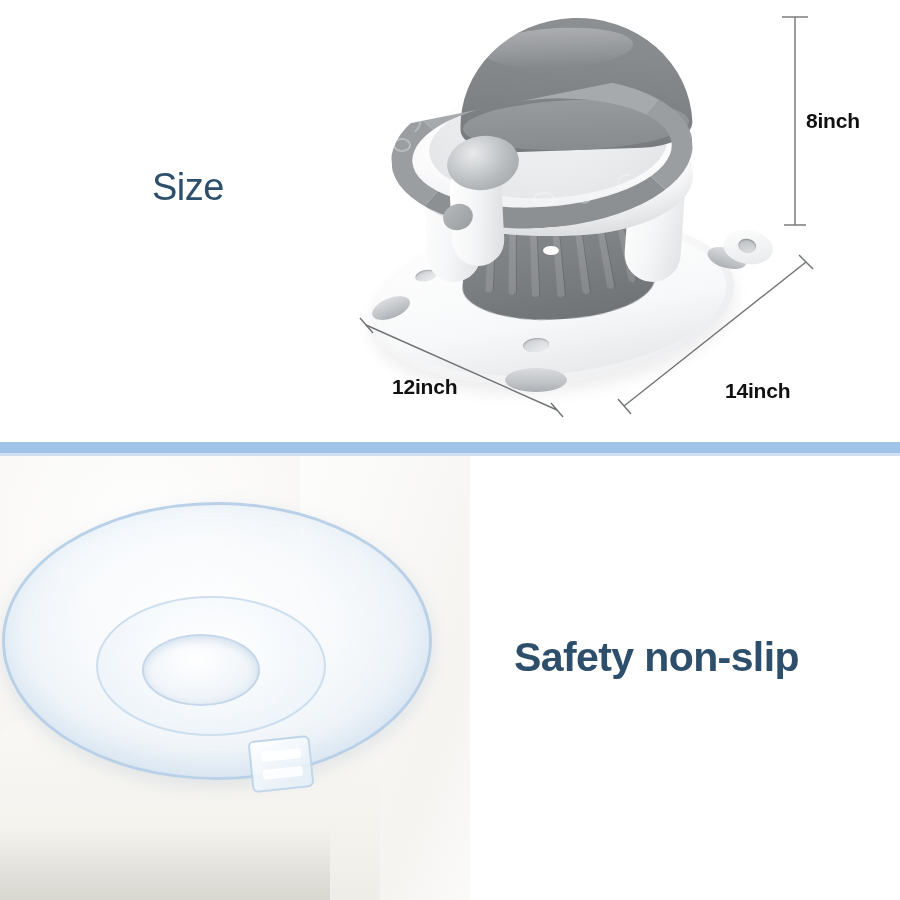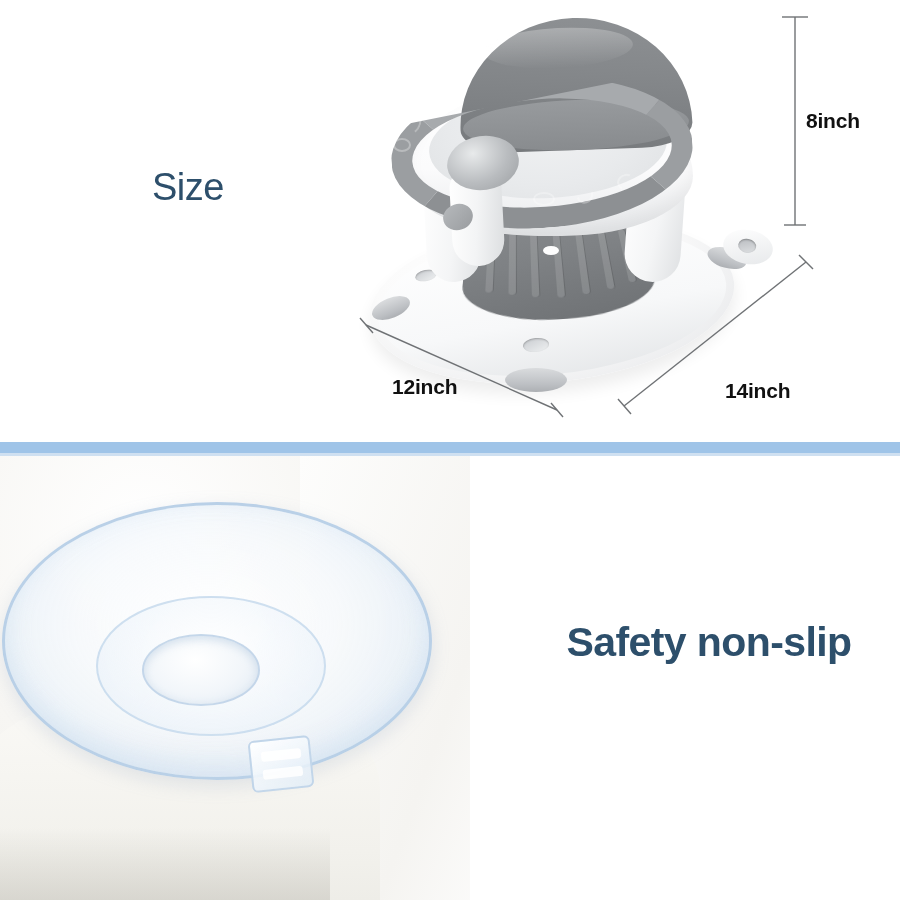"Safety non-slip" .bottom-copy { text-align: center -> none; top: 1px -> 16px }
